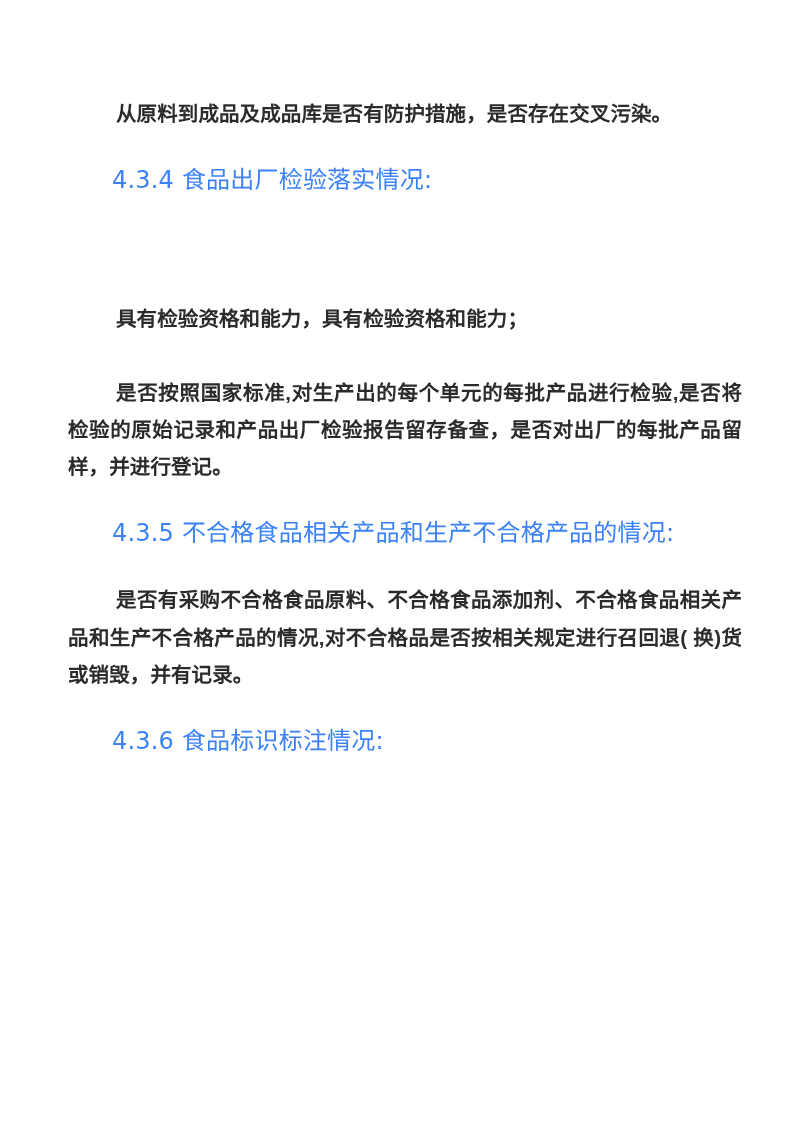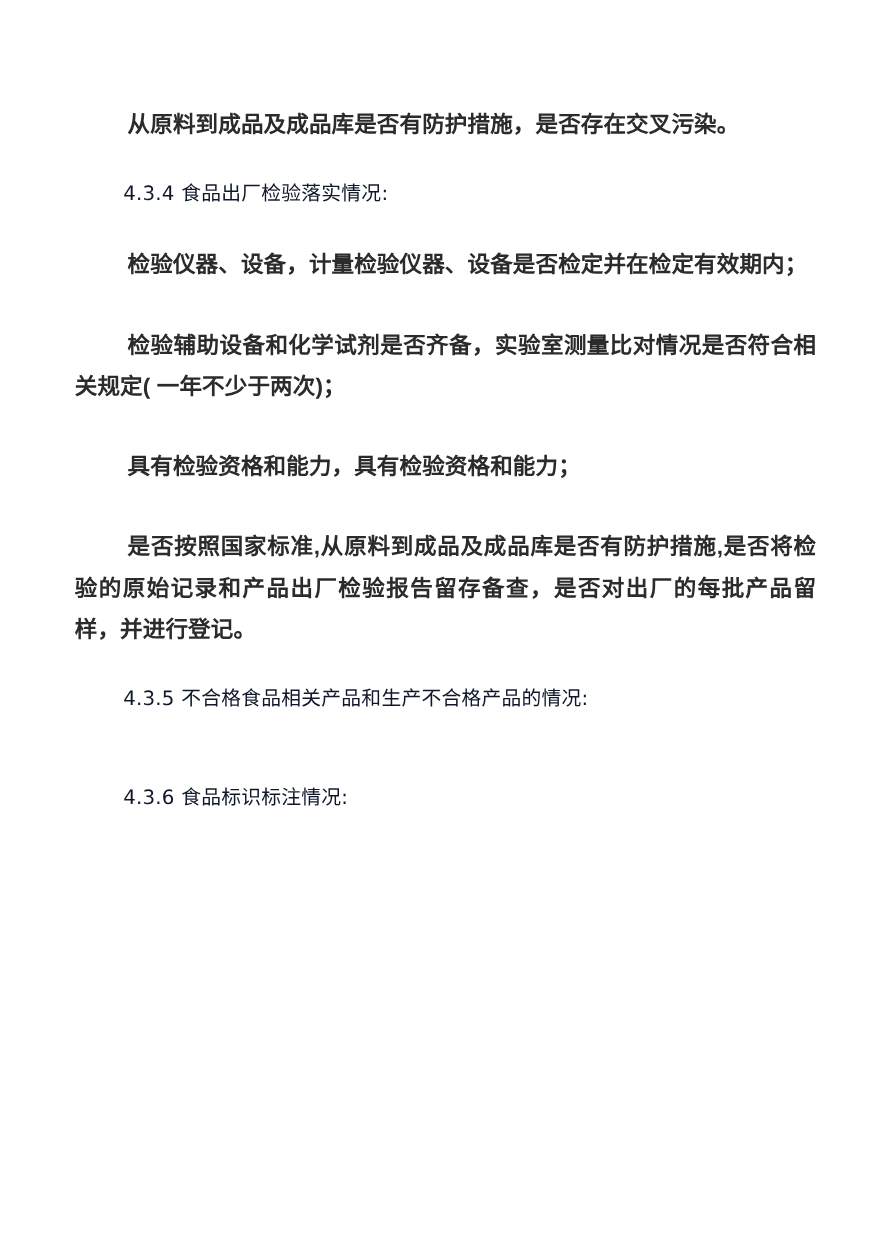"4.3.4 食品出厂检验落实情况:" .heading { color: #0f172a -> #3b82f6; font-size: 18px -> 24px }
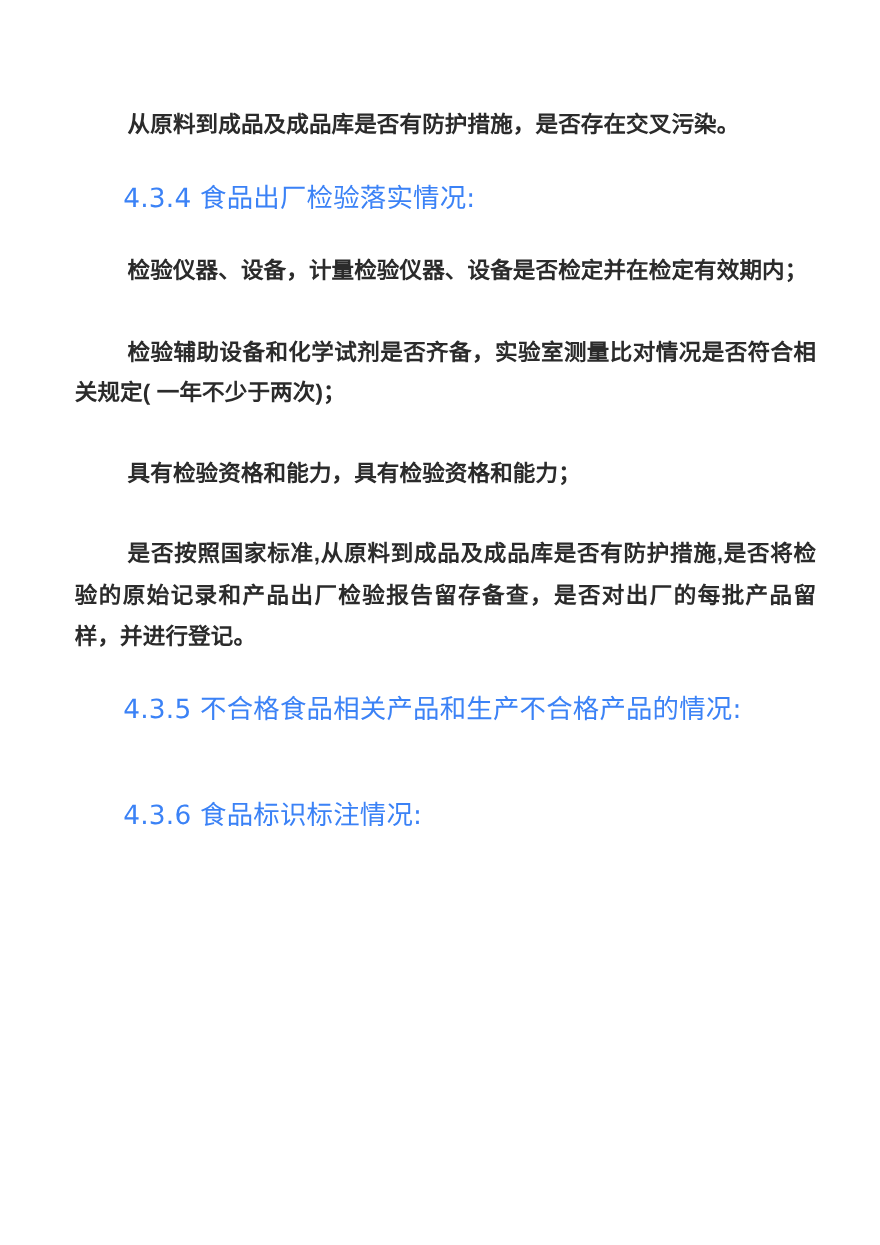"检验仪器、设备，计量检验仪器、设备是否检定并在检定有效期内；" p.para { html: <p>检验仪器、设备，计量检验仪器、设备是否检定并在检定有效期内；</p> -> none }
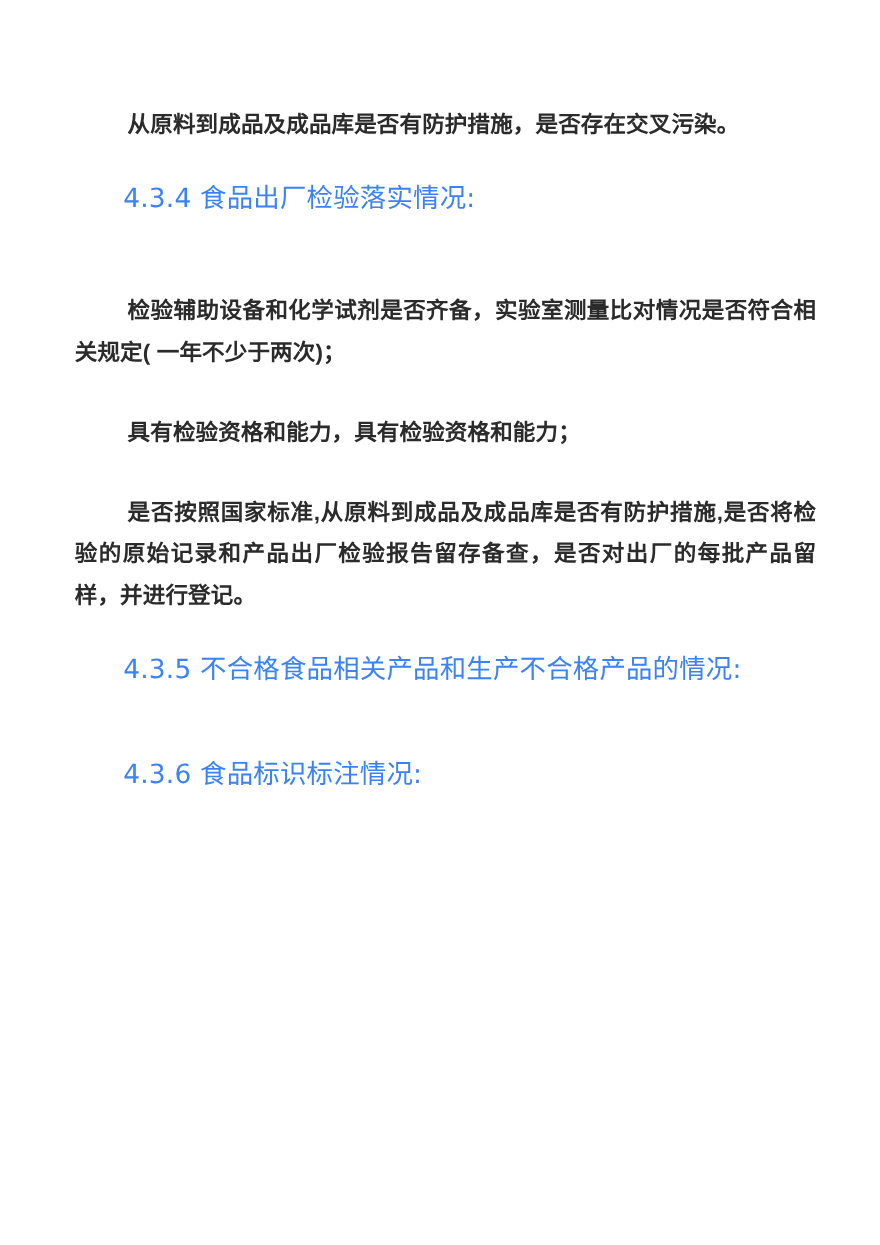"检验辅助设备和化学试剂是否齐备，实验室测量比对情况是否符合相关规定(" p.para { html: <p>检验辅助设备和化学试剂是否齐备，实验室测量比对情况是否符合相关规定( 一年不少于两次)；</p> -> none }
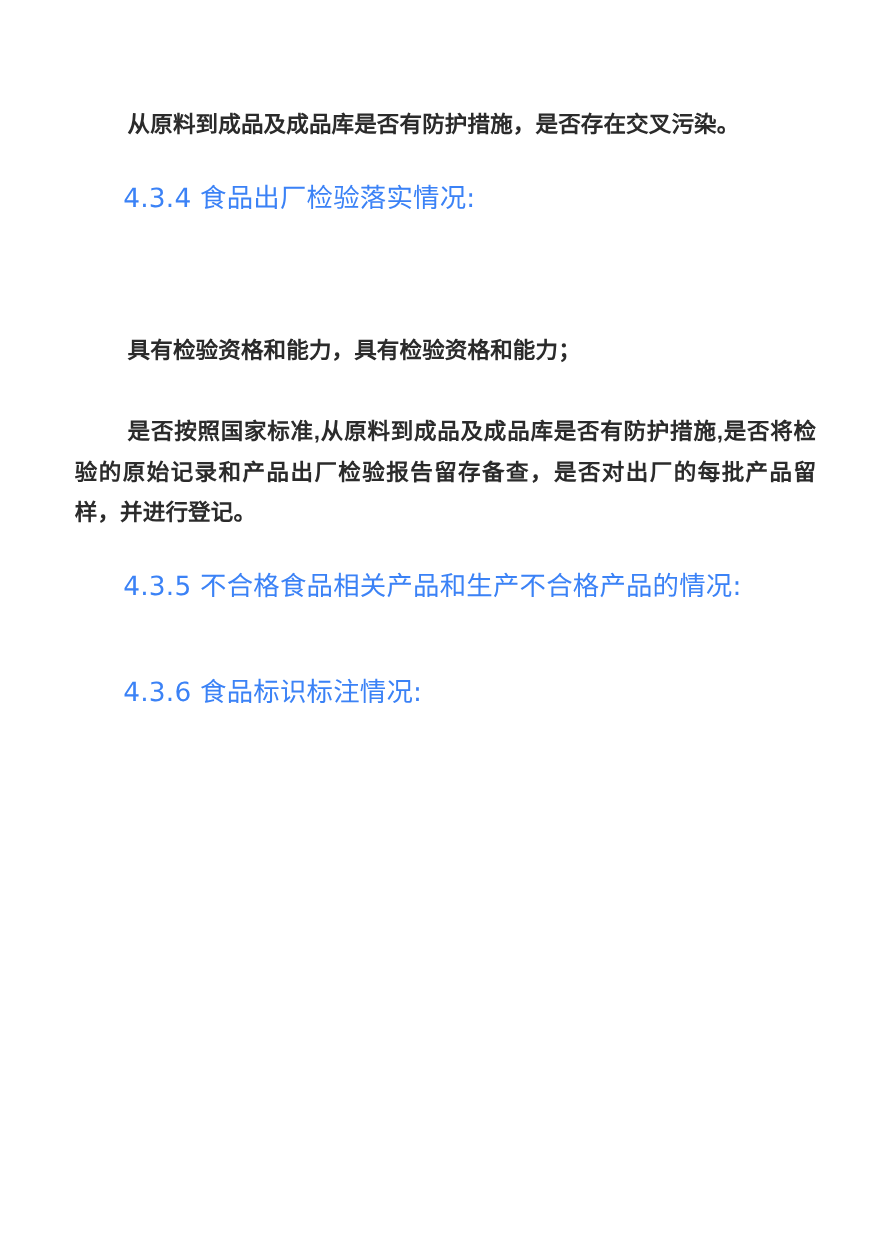"是否按照国家标准,从原料到成品及成品库是否有防护措施,是否将检验的原始记录和产品" p.para { text: ,从原料到成品及成品库是否有防护措施 -> ,对生产出的每个单元的每批产品进行检验 }
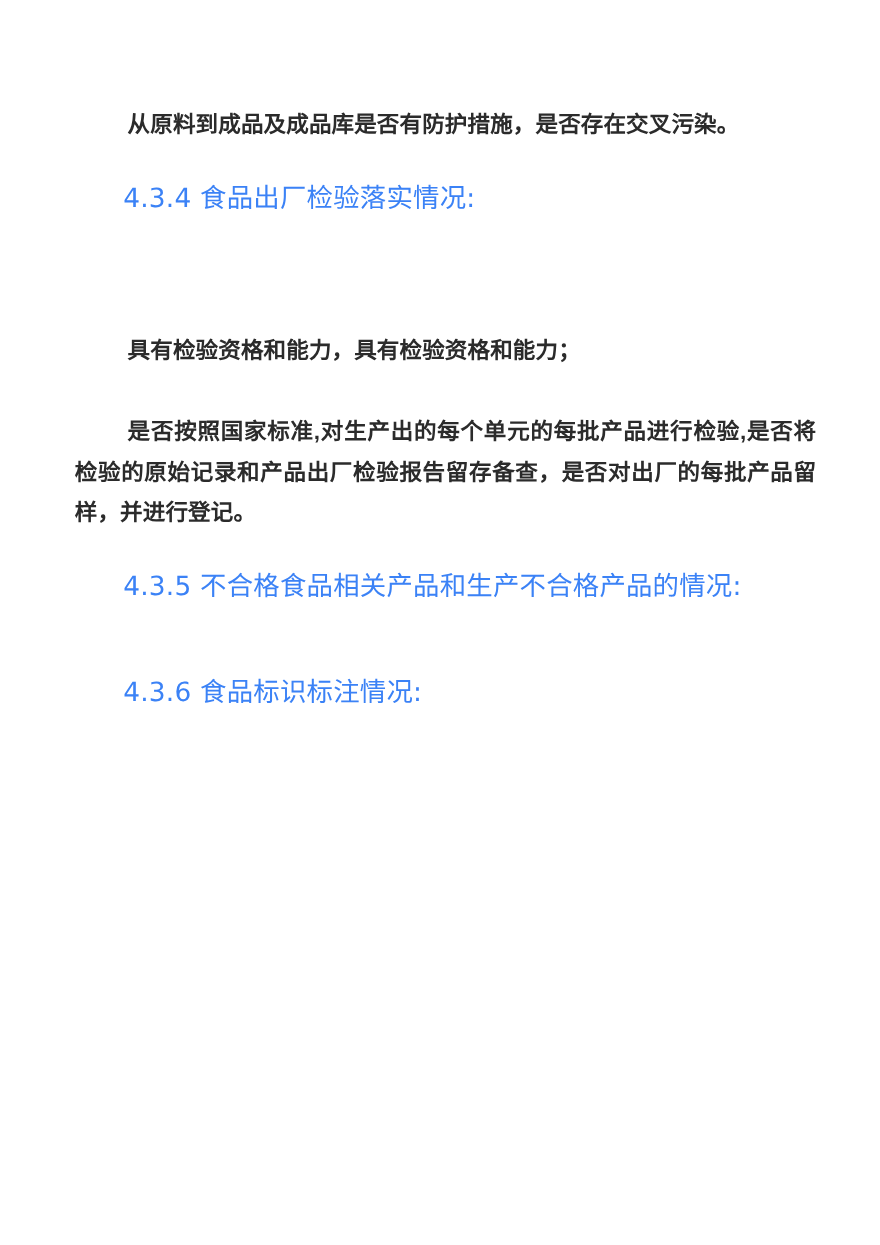"是否有采购不合格食品原料、不合格食品添加剂、不合格食品相关产品和生产不合格产品的" p.para { html: none -> <p>是否有采购不合格食品原料、不合格食品添加剂、不合格食品相关产品和生产不合格产品的情况,对不合格品是否按相关规定进行召回退( 换)货或销毁，并有记录。</p> }
